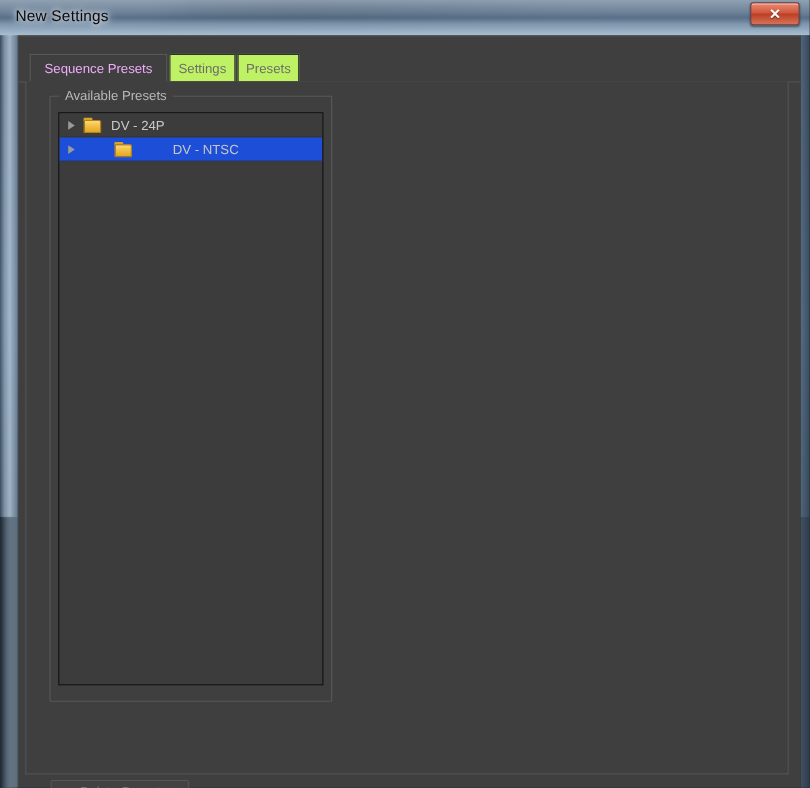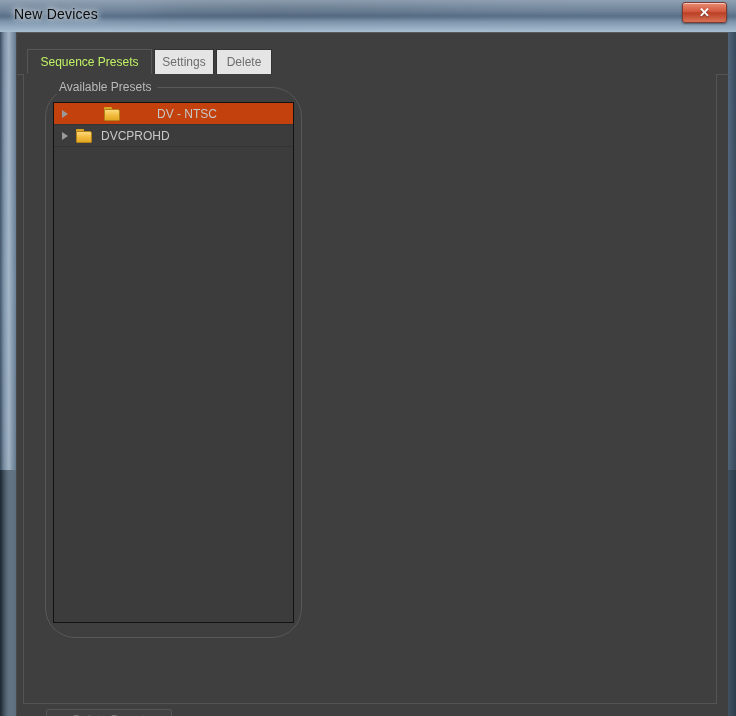"New Devices" div.win-title { text: Devices -> Settings }
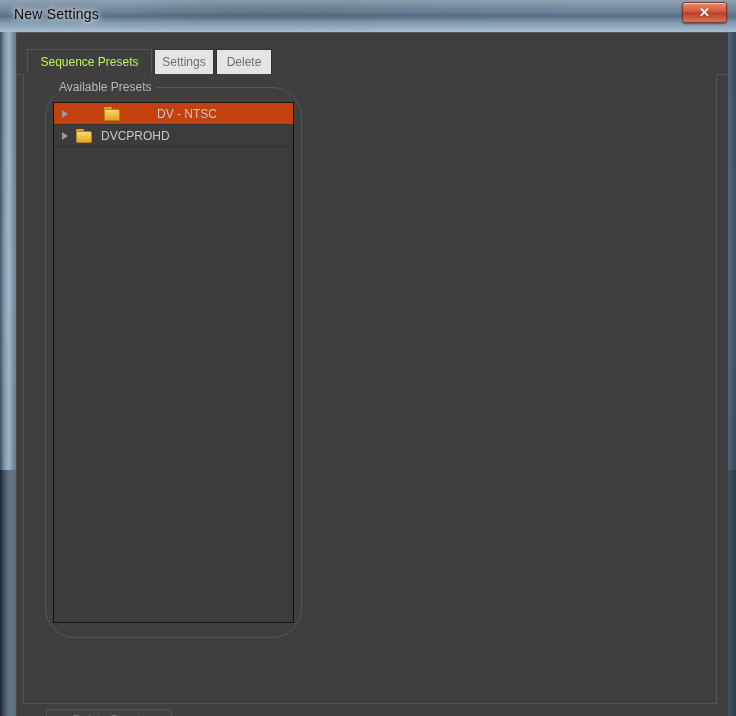"Sequence Presets" .tab.active { color: #bef264 -> #f0abfc }
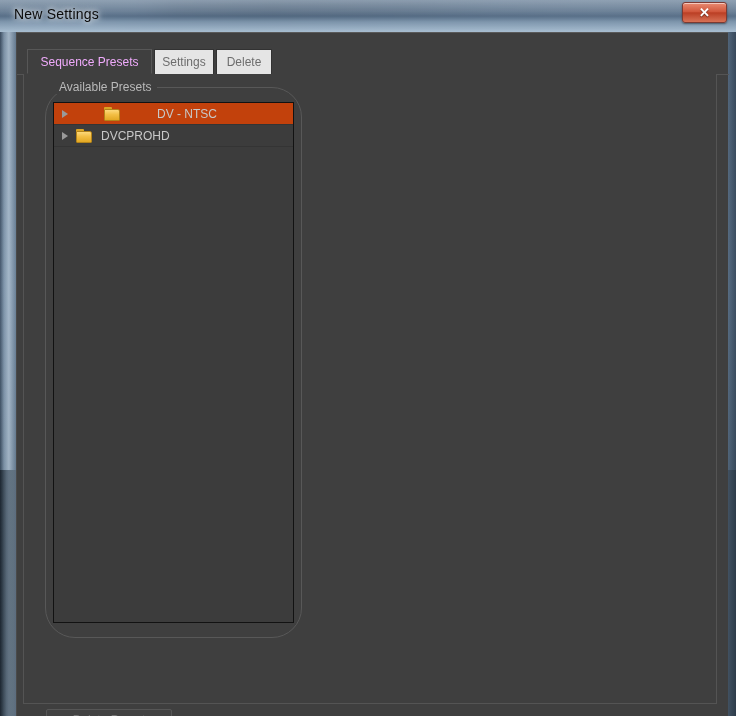"Settings" .tab.disabled { background: #e5e5e5 -> #bef264 }
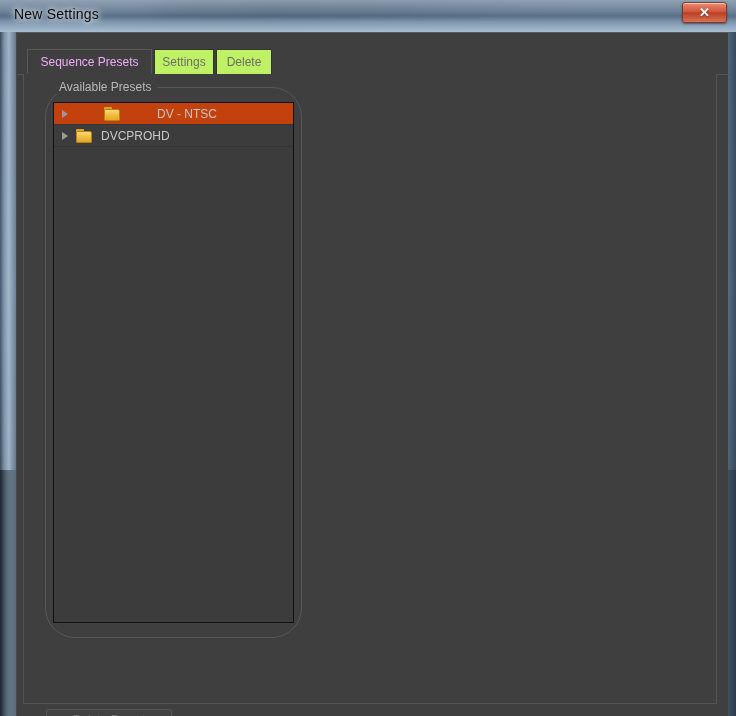"Delete" span { text: Delete -> Presets }
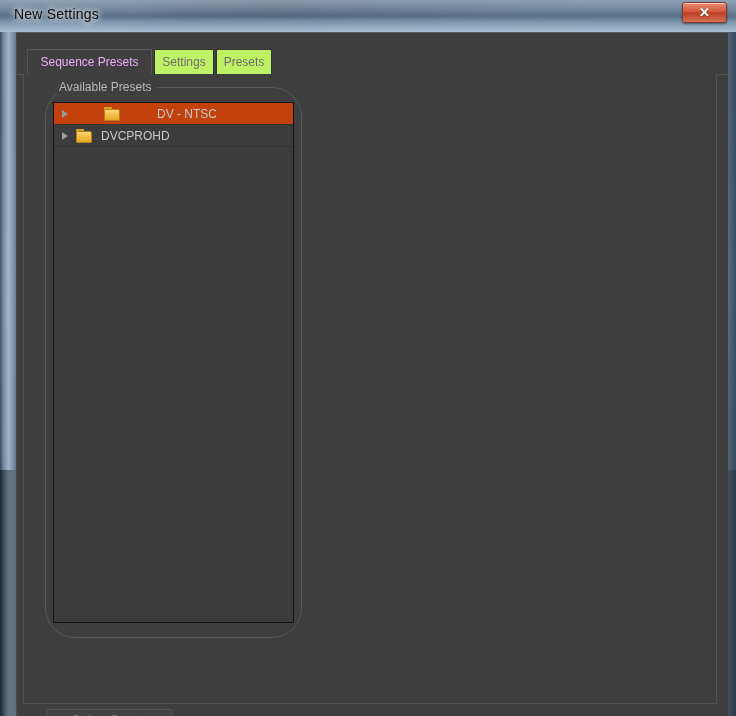"Available Presets" div.group { border-radius: 30px -> none }
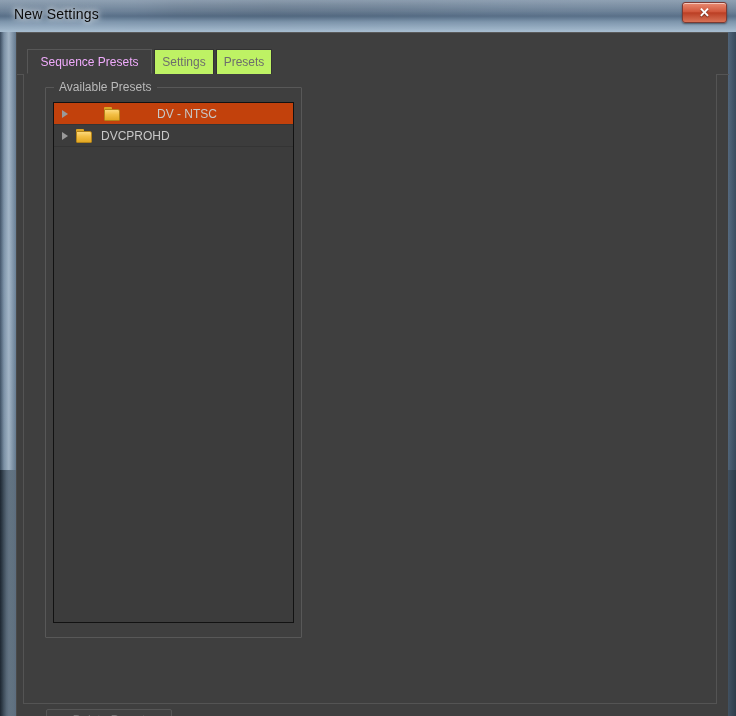"DV - 24P" div.tree-row { html: none -> <div> <span> <i></i> </span> <span> <span></span> <span></span> </span> <span>DV - 24P</span> </div> }
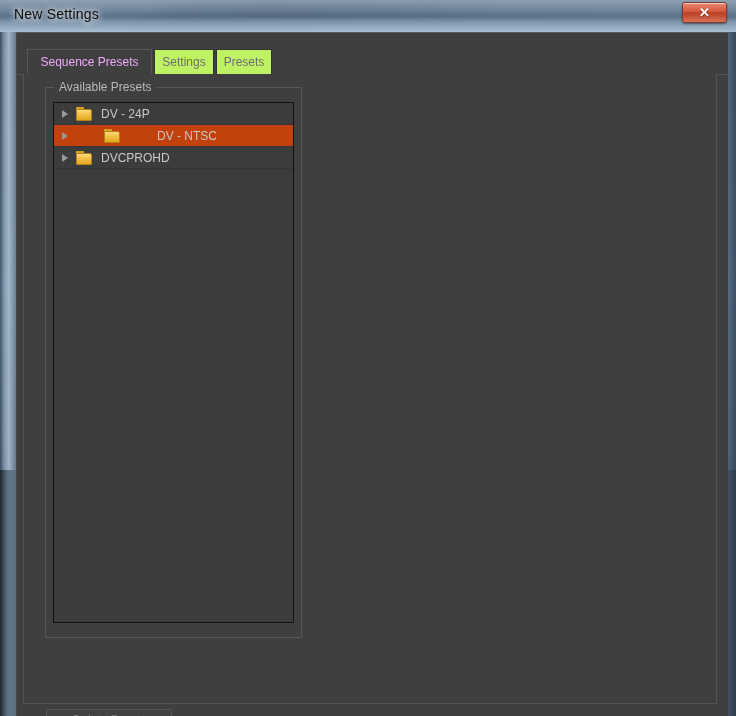"DV - NTSC" .tree-row.selected { background: #c2410c -> #1d4ed8 }
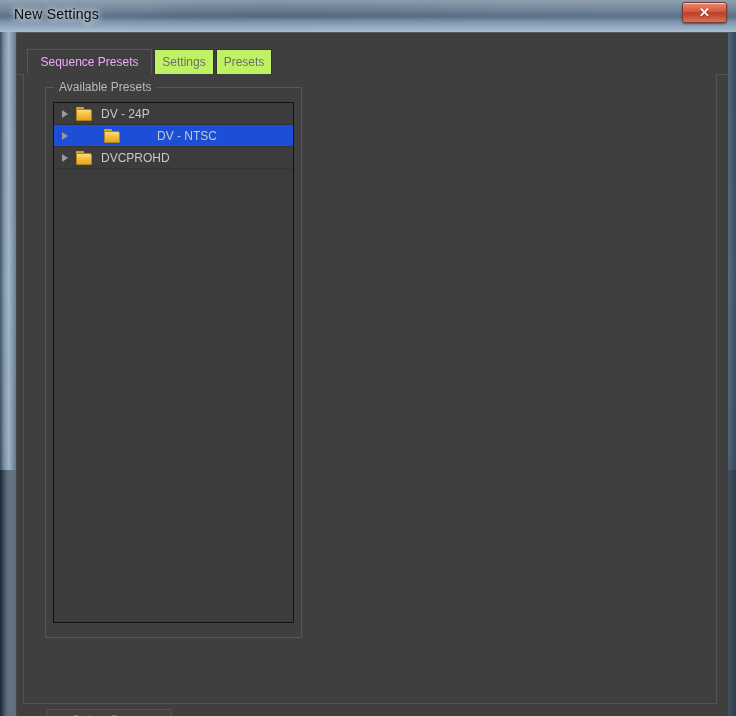"DVCPROHD" div.tree-row { html: <div> <span> <i></i> </span> <span> <span></span> <span></span> </span> <span>DVCPROHD</span> </div> -> none }
